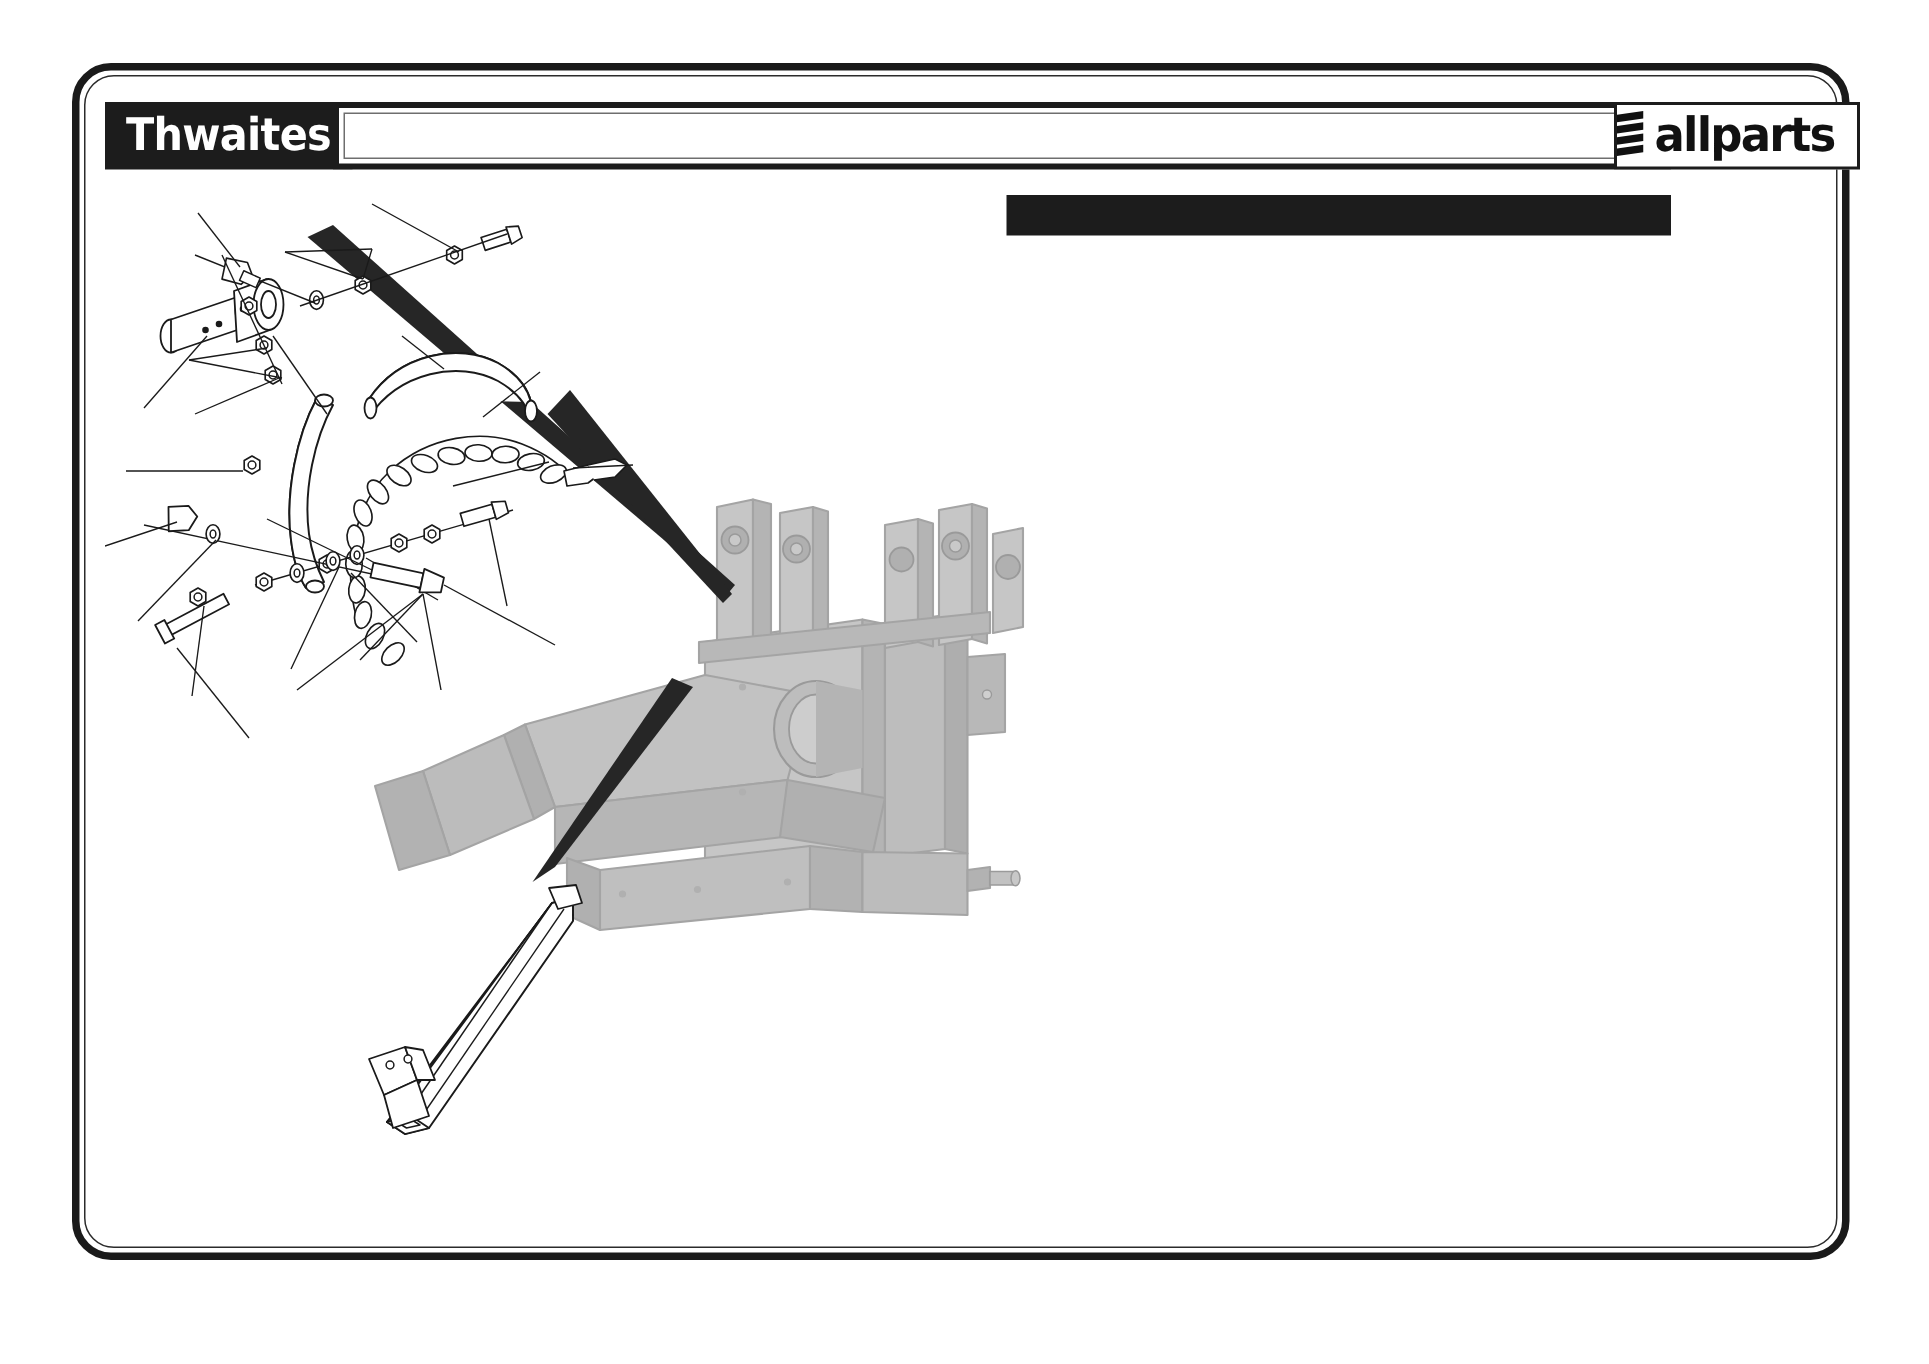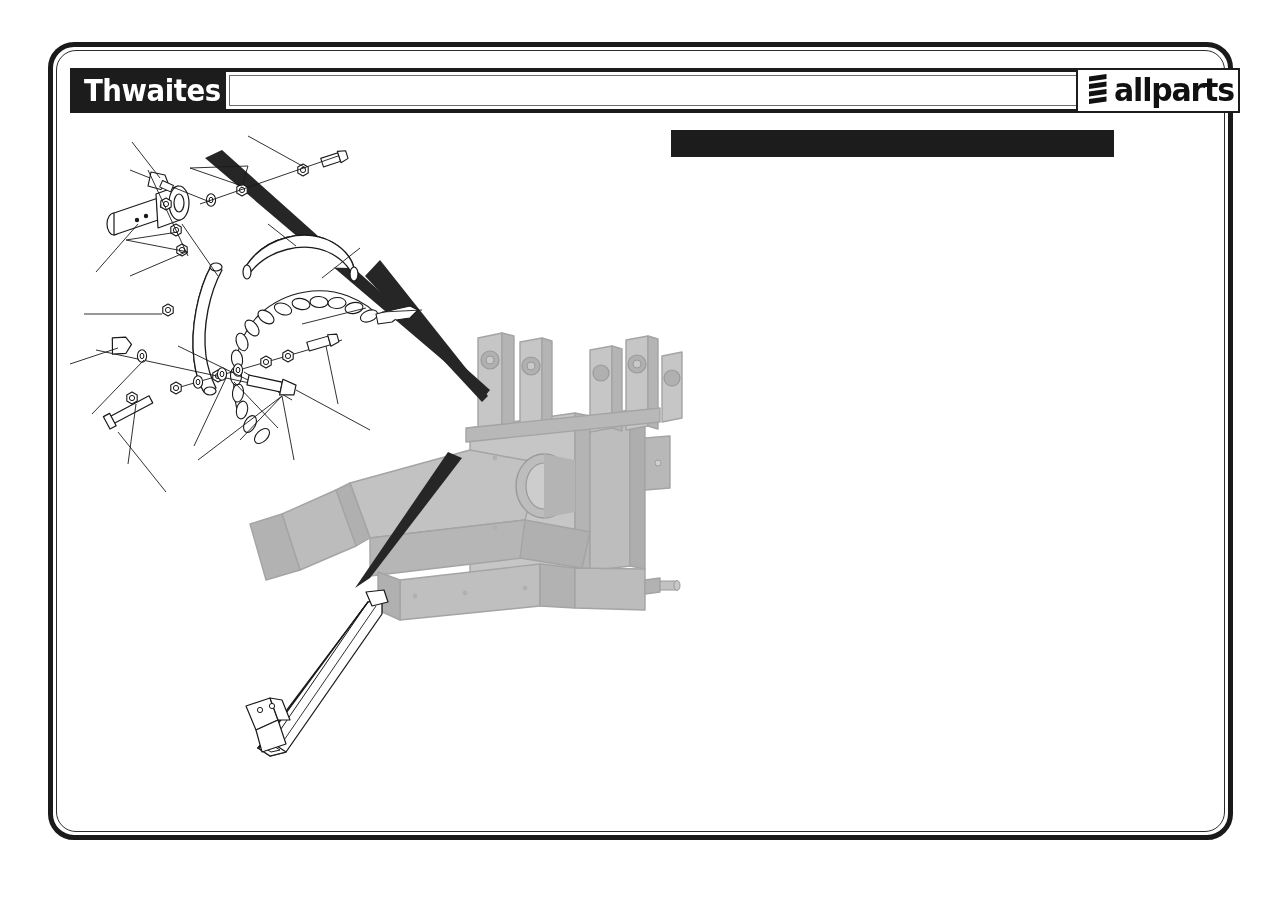"allparts" .allparts-logo { padding-left: 11px -> 0 }
